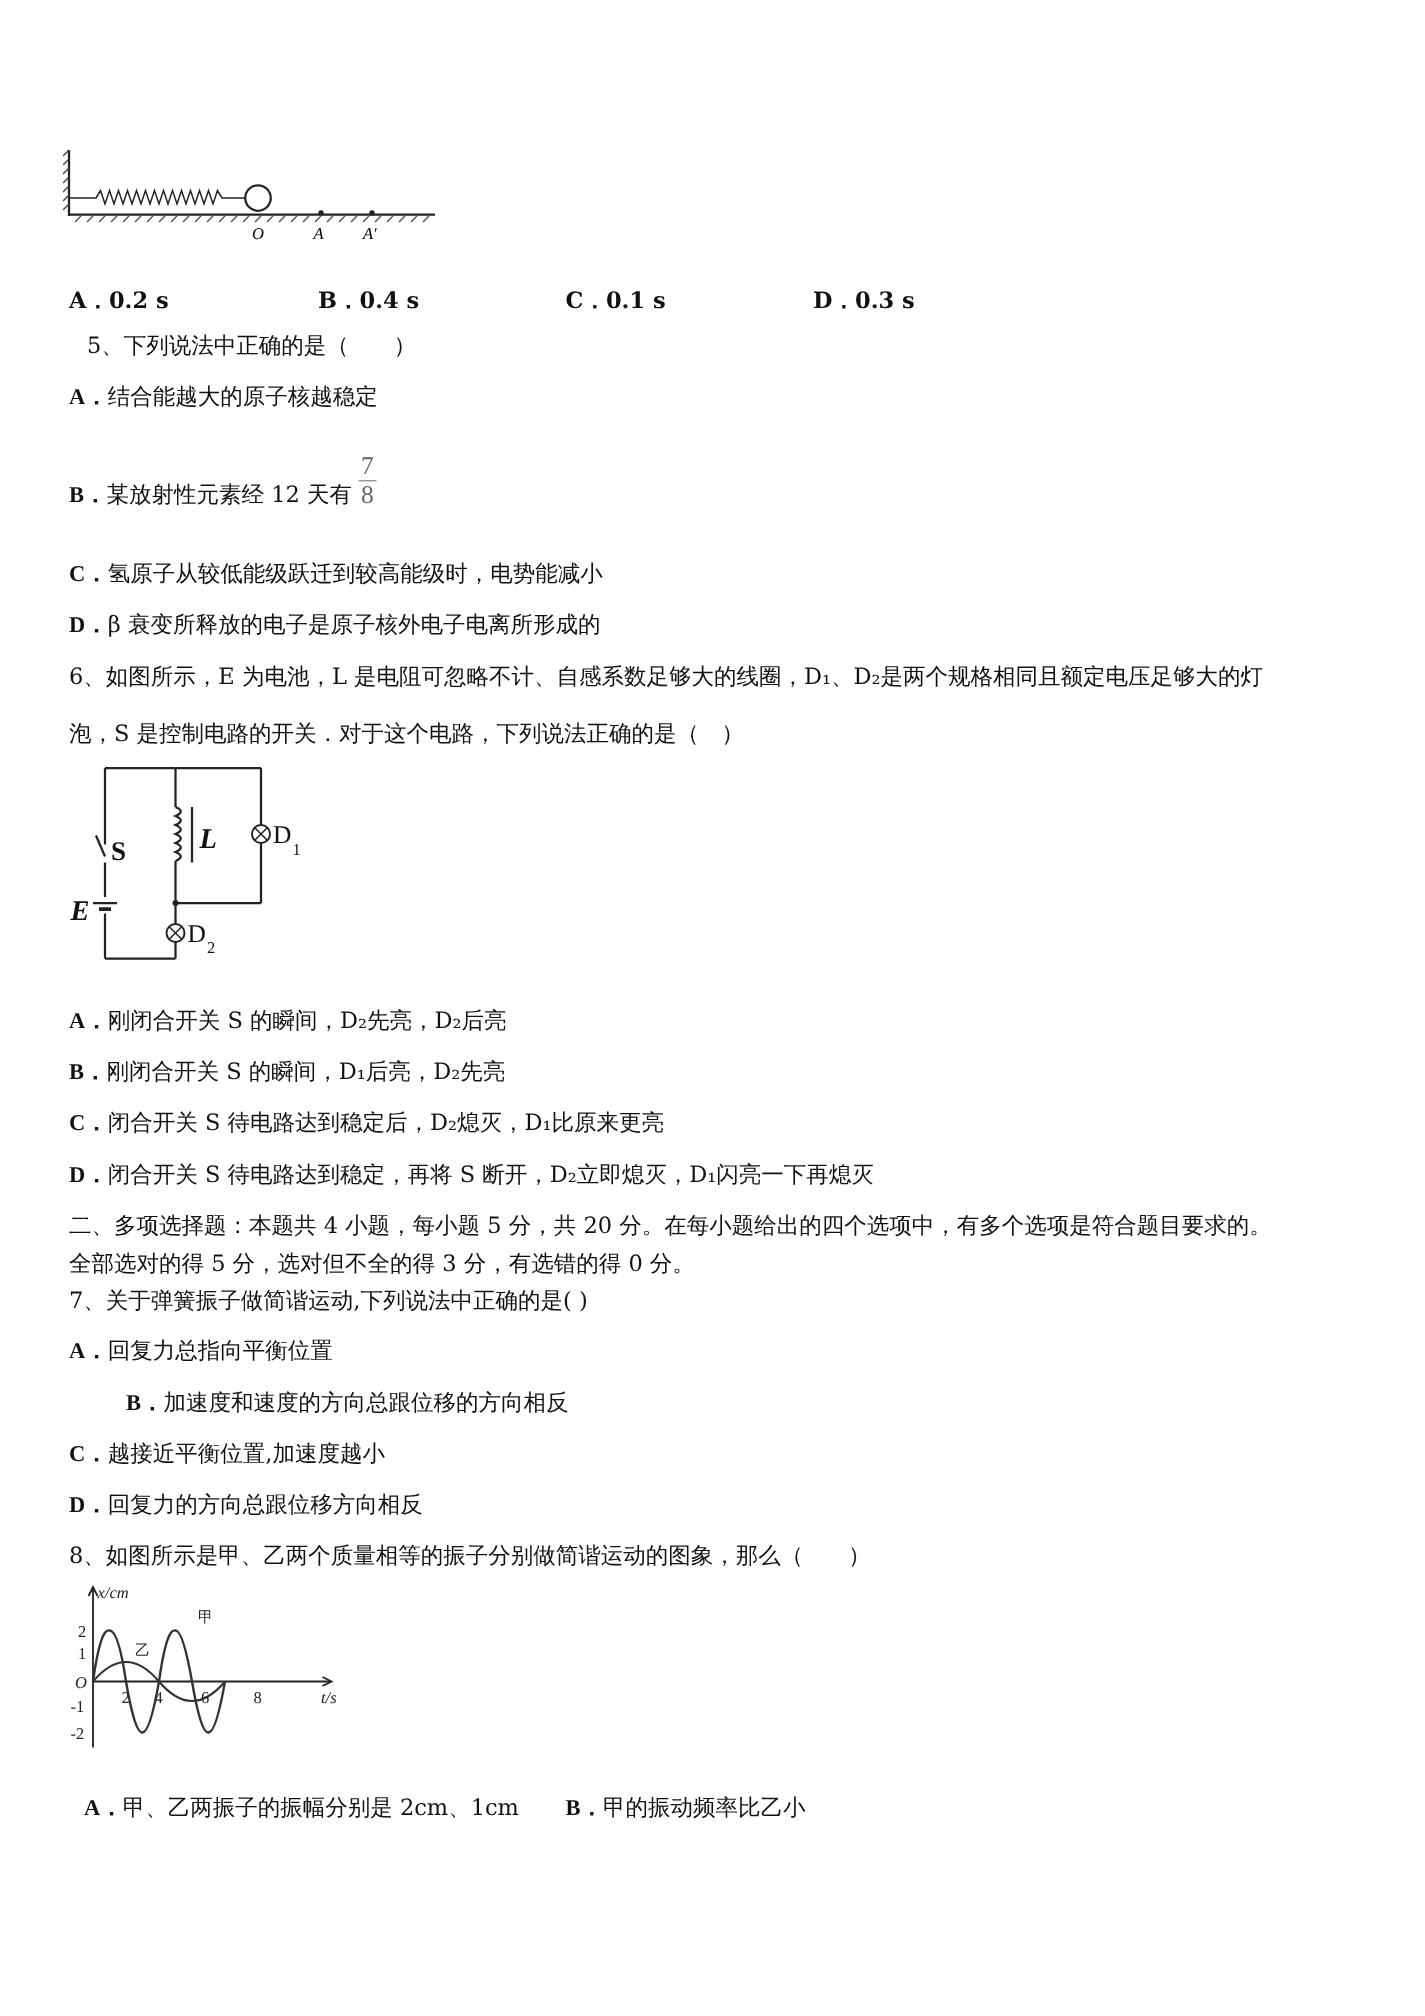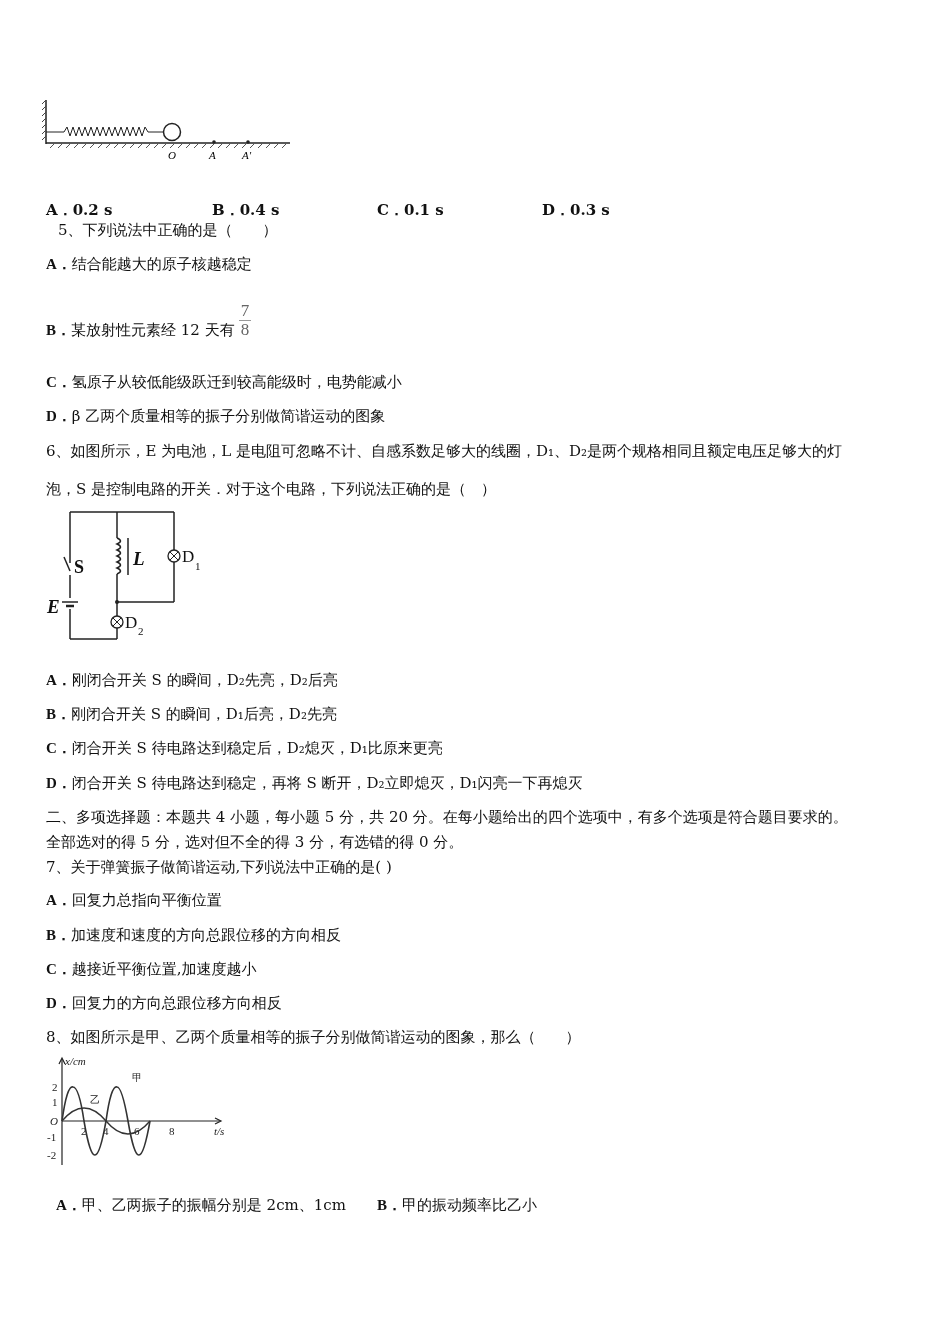"A．0.2 s" div.line { top: 200px -> 190px }
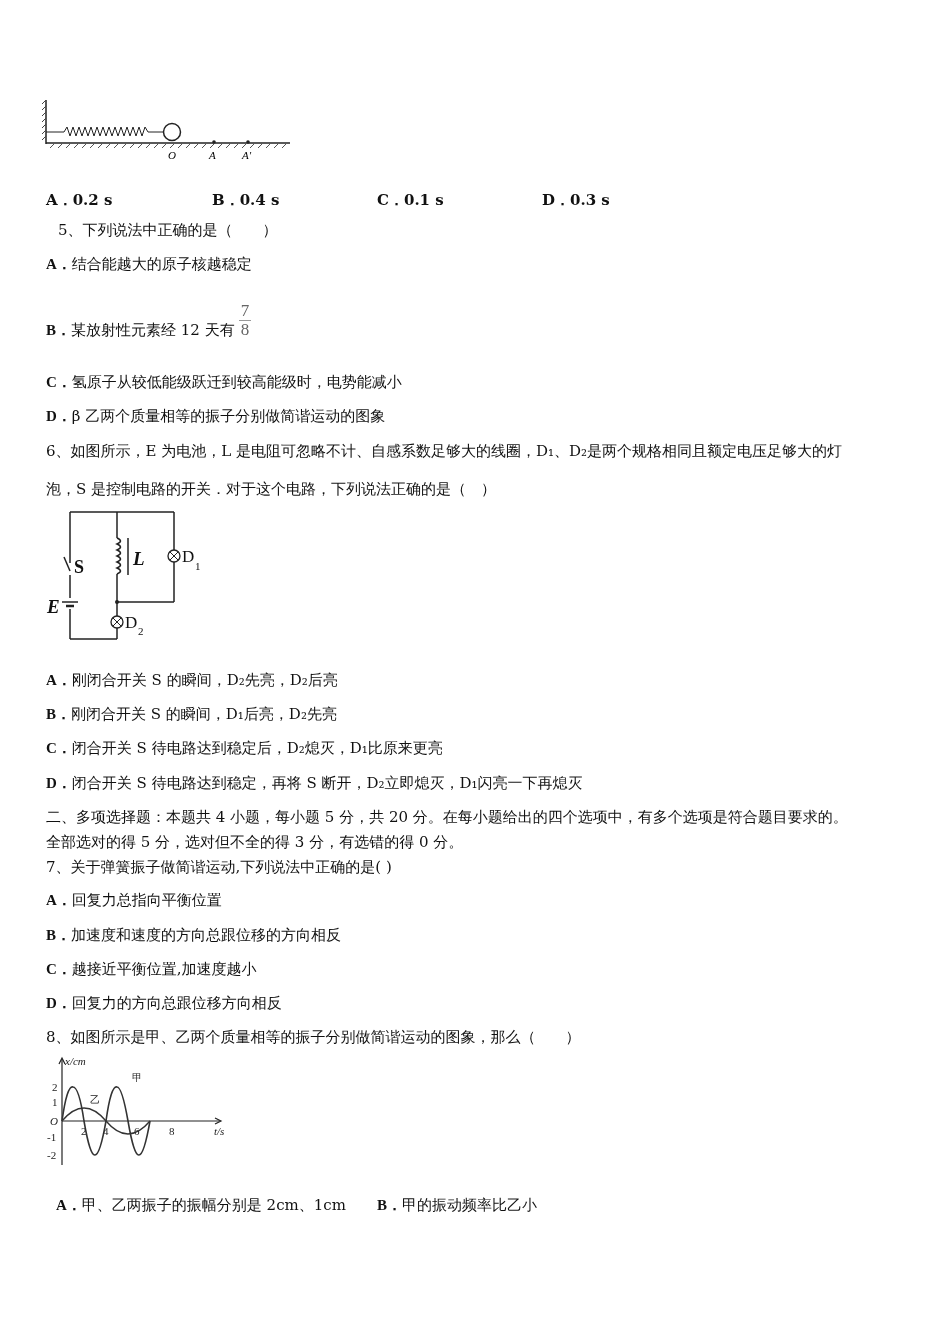"β 乙两个质量相等的振子分别做简谐运动的图象" span { text: 乙两个质量相等的振子分别做简谐运动的图象 -> 衰变所释放的电子是原子核外电子电离所形成的 }
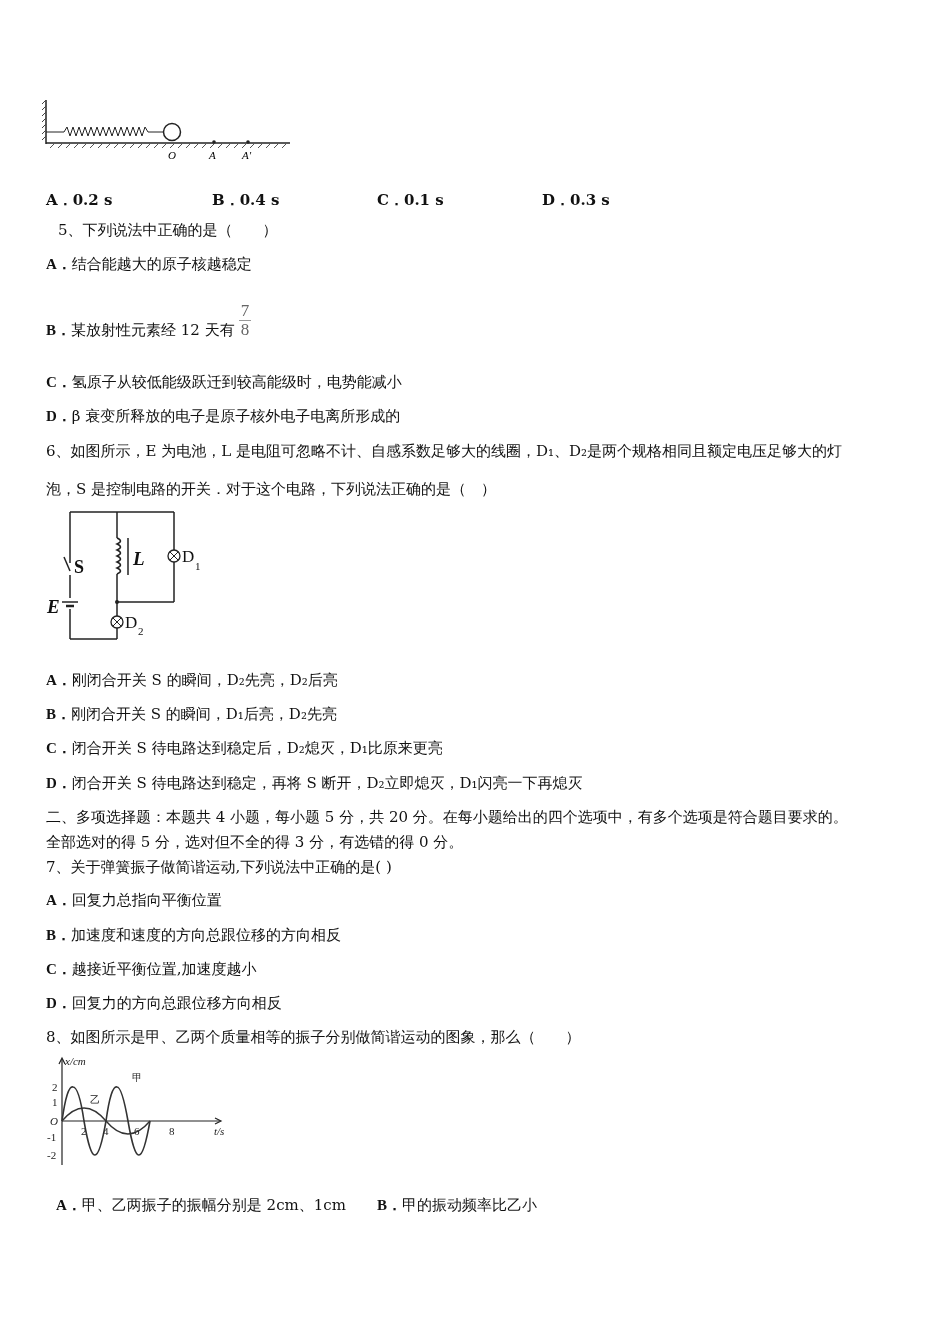"B．加速度和速度的方向总跟位移的方向相反" div.line { margin-left: none -> 38px }
